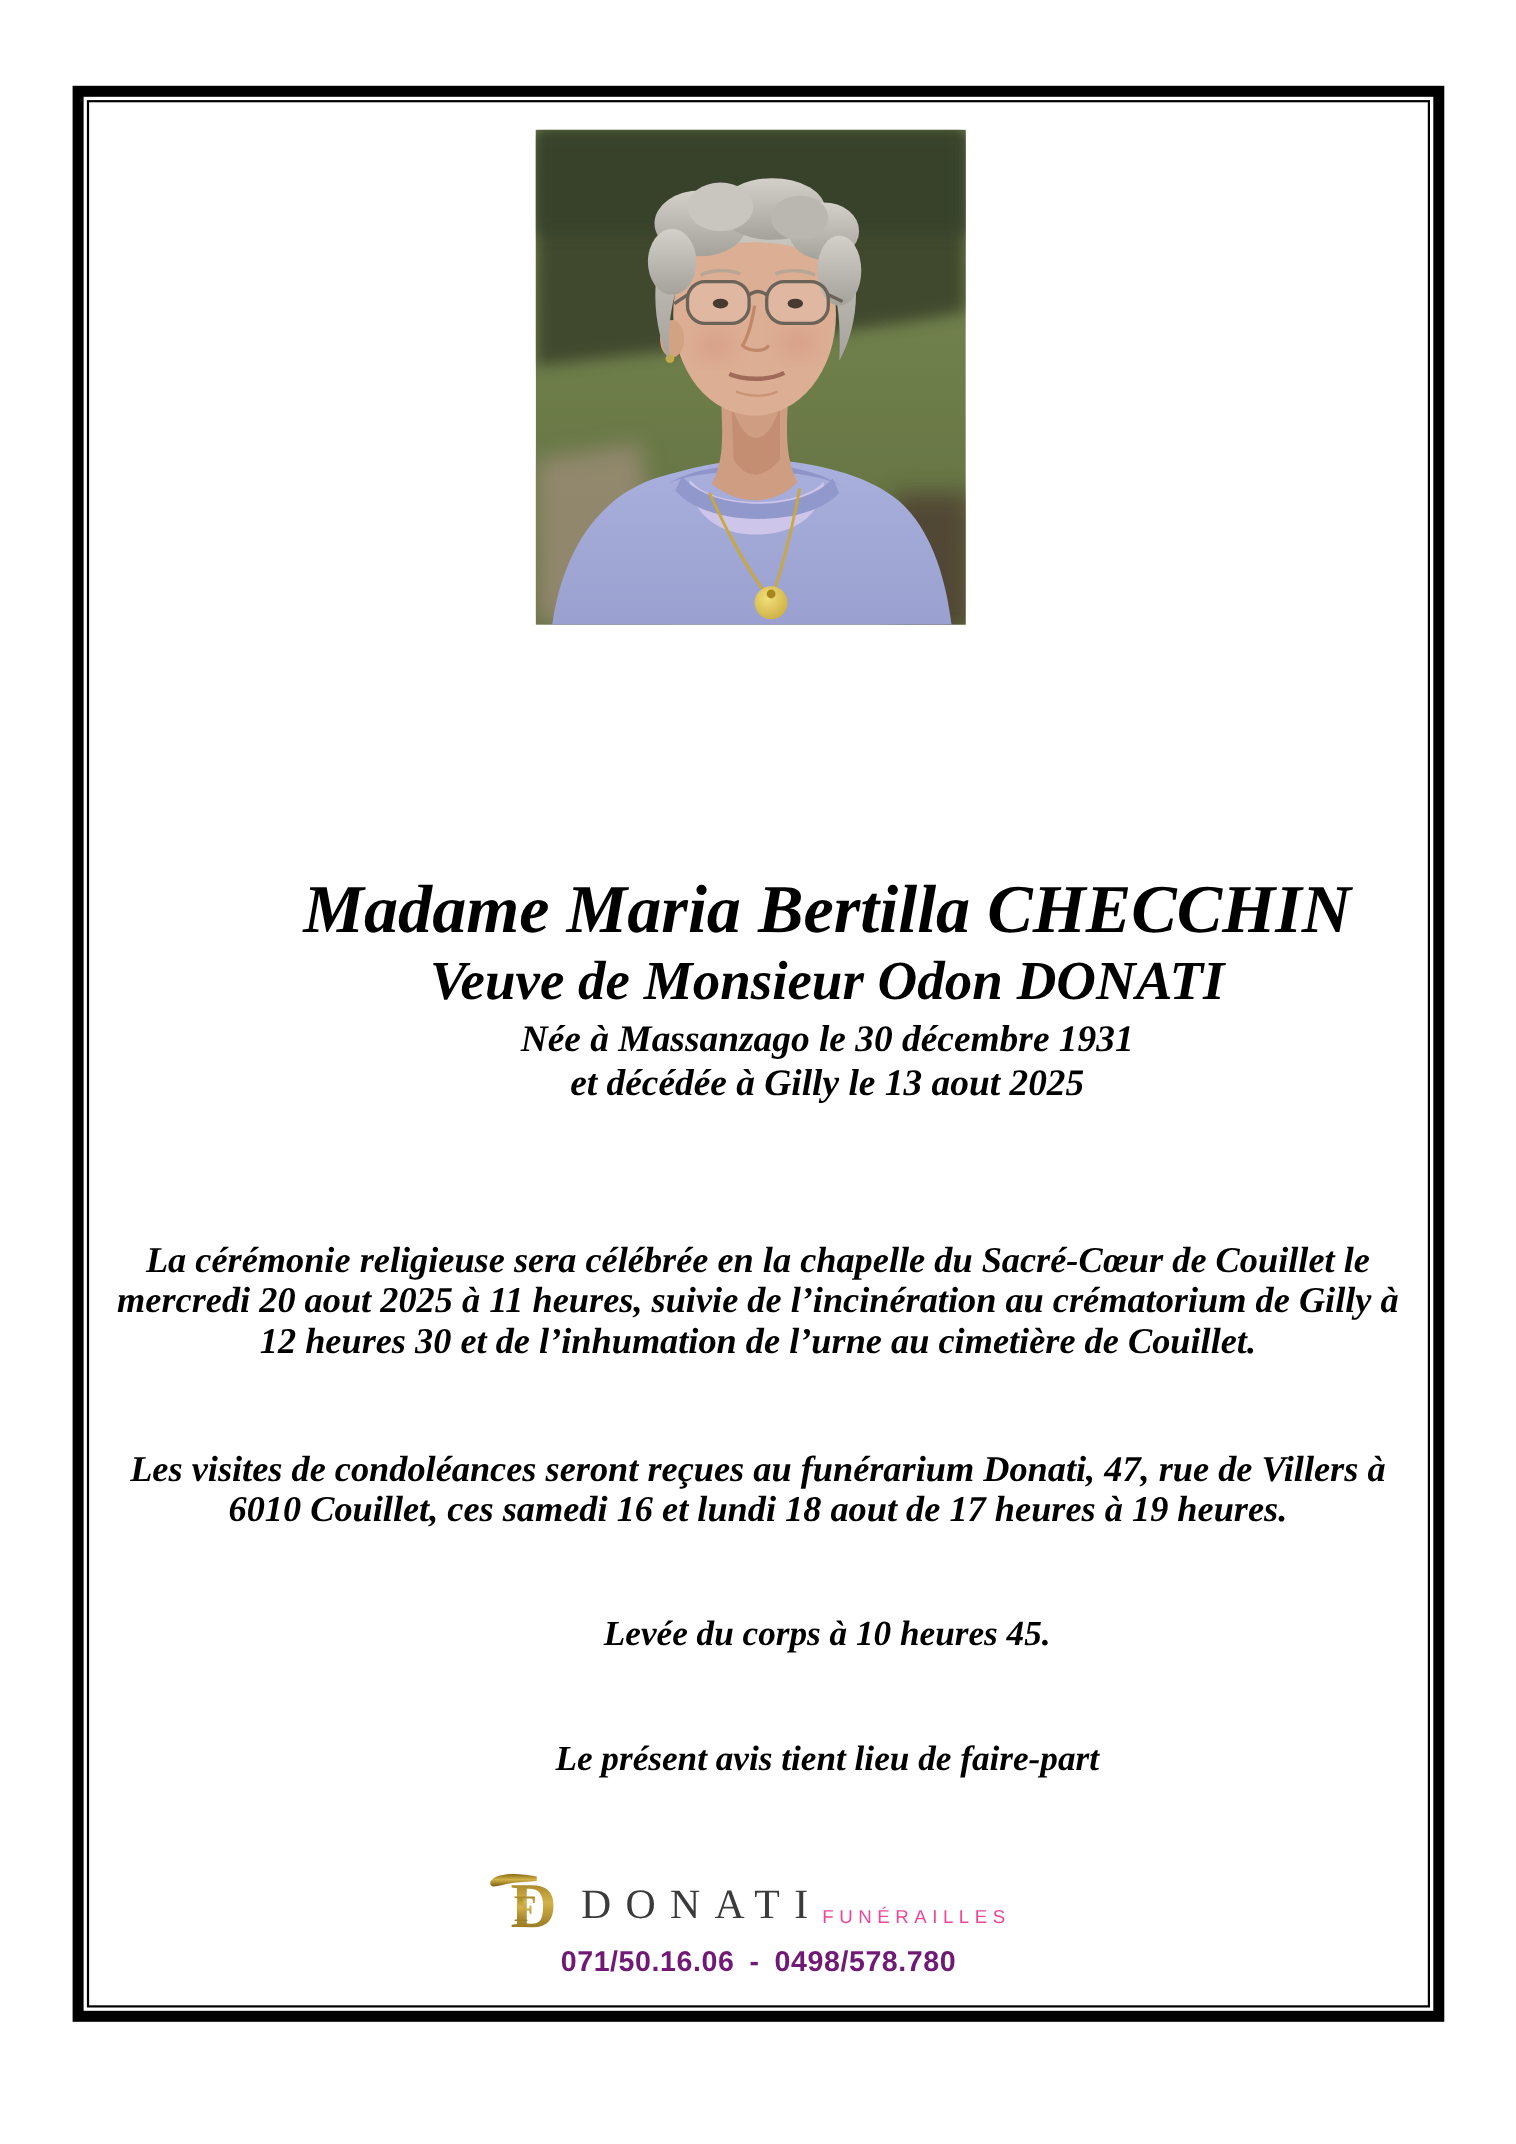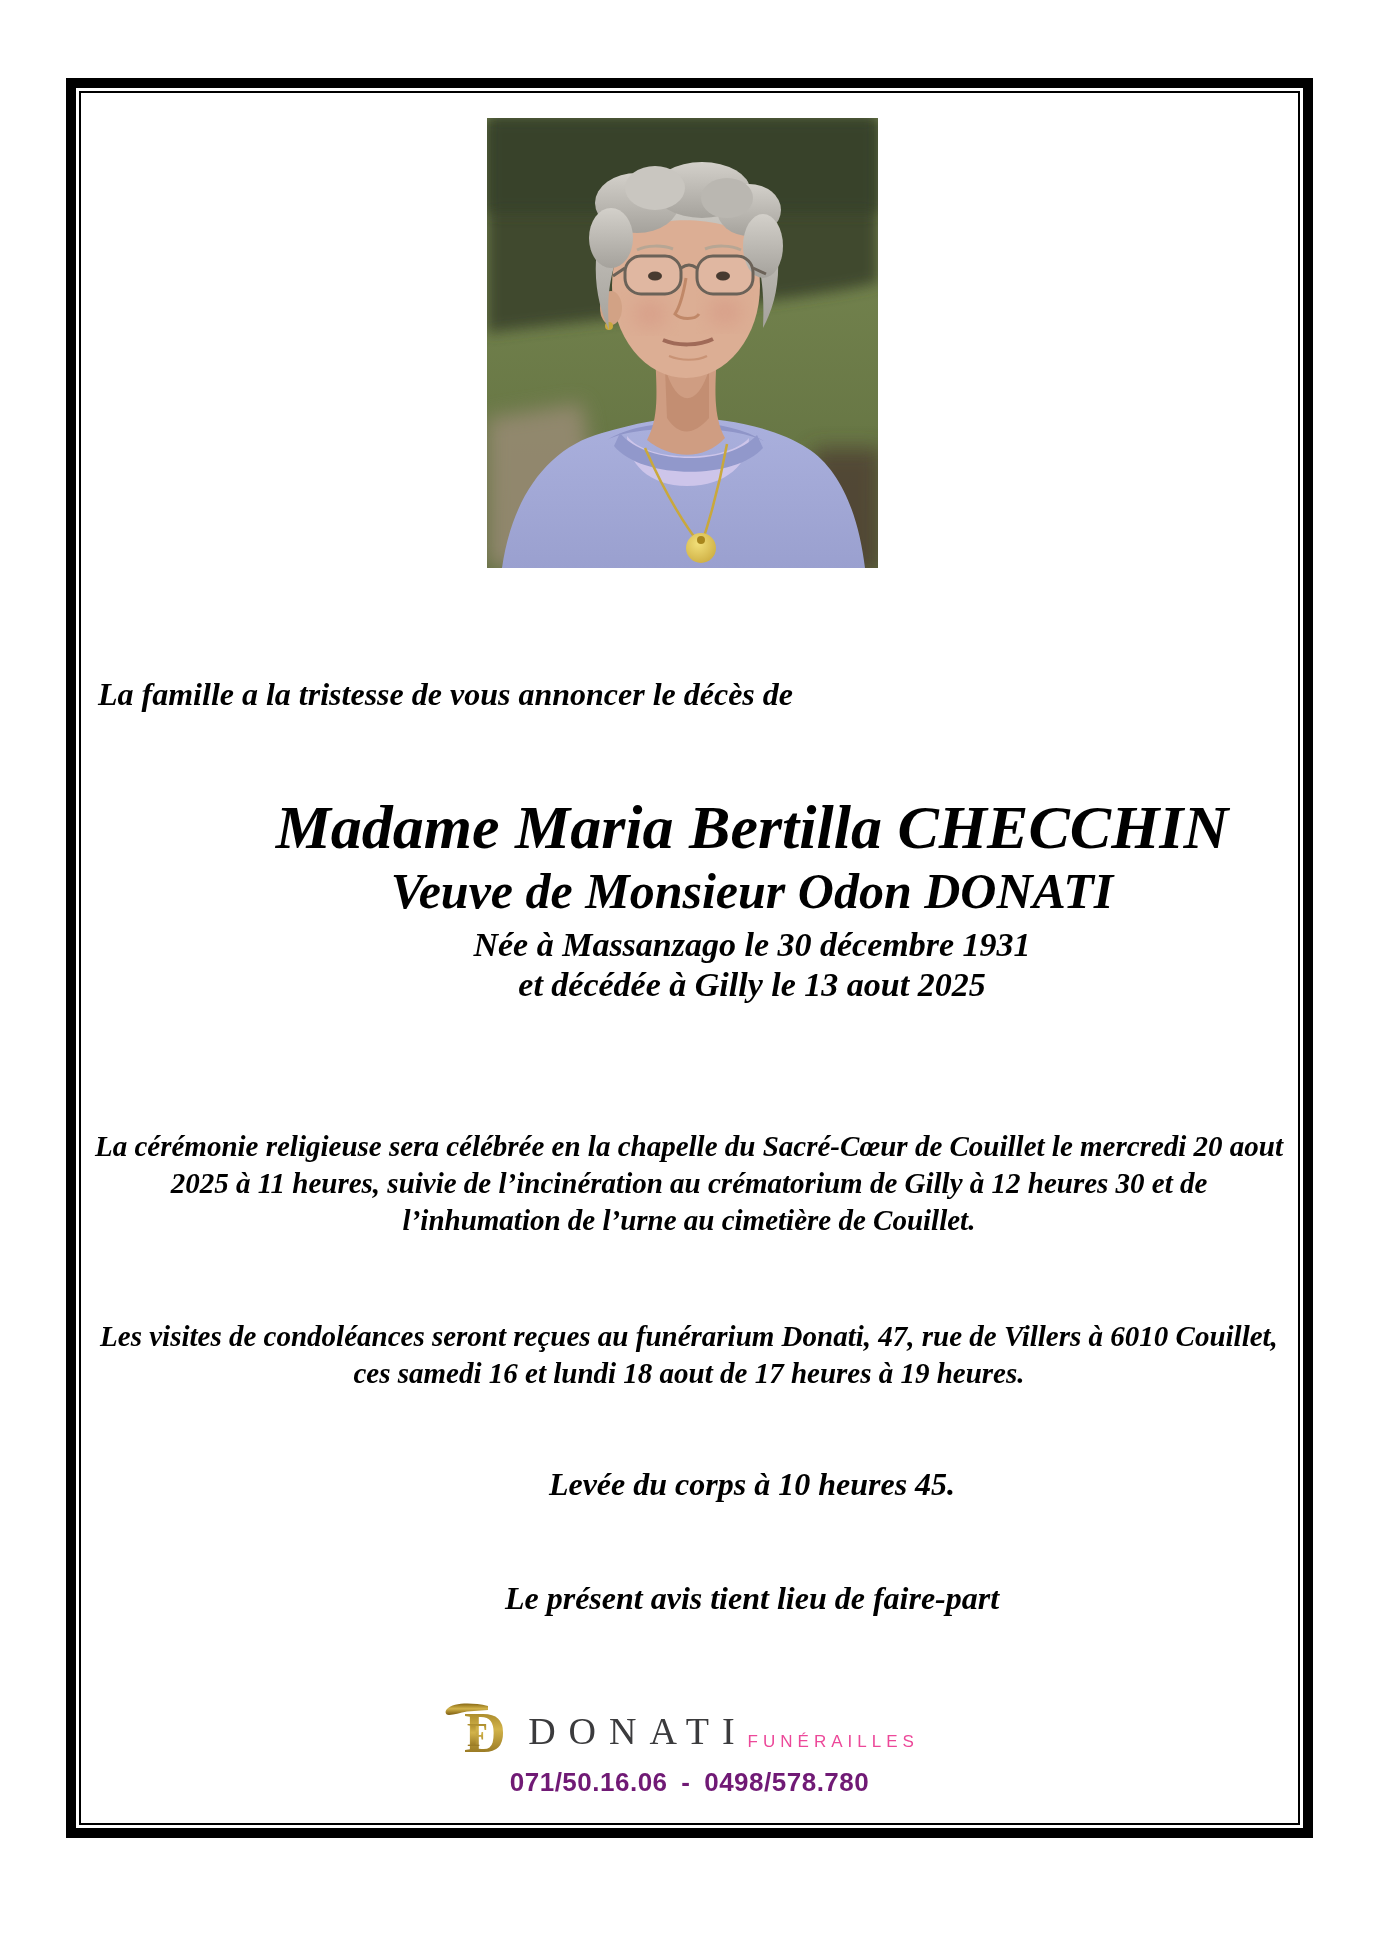"La famille a la tristesse" div.txt { html: <div>La famille a la tristesse de vous annoncer le décès de</div> -> none }
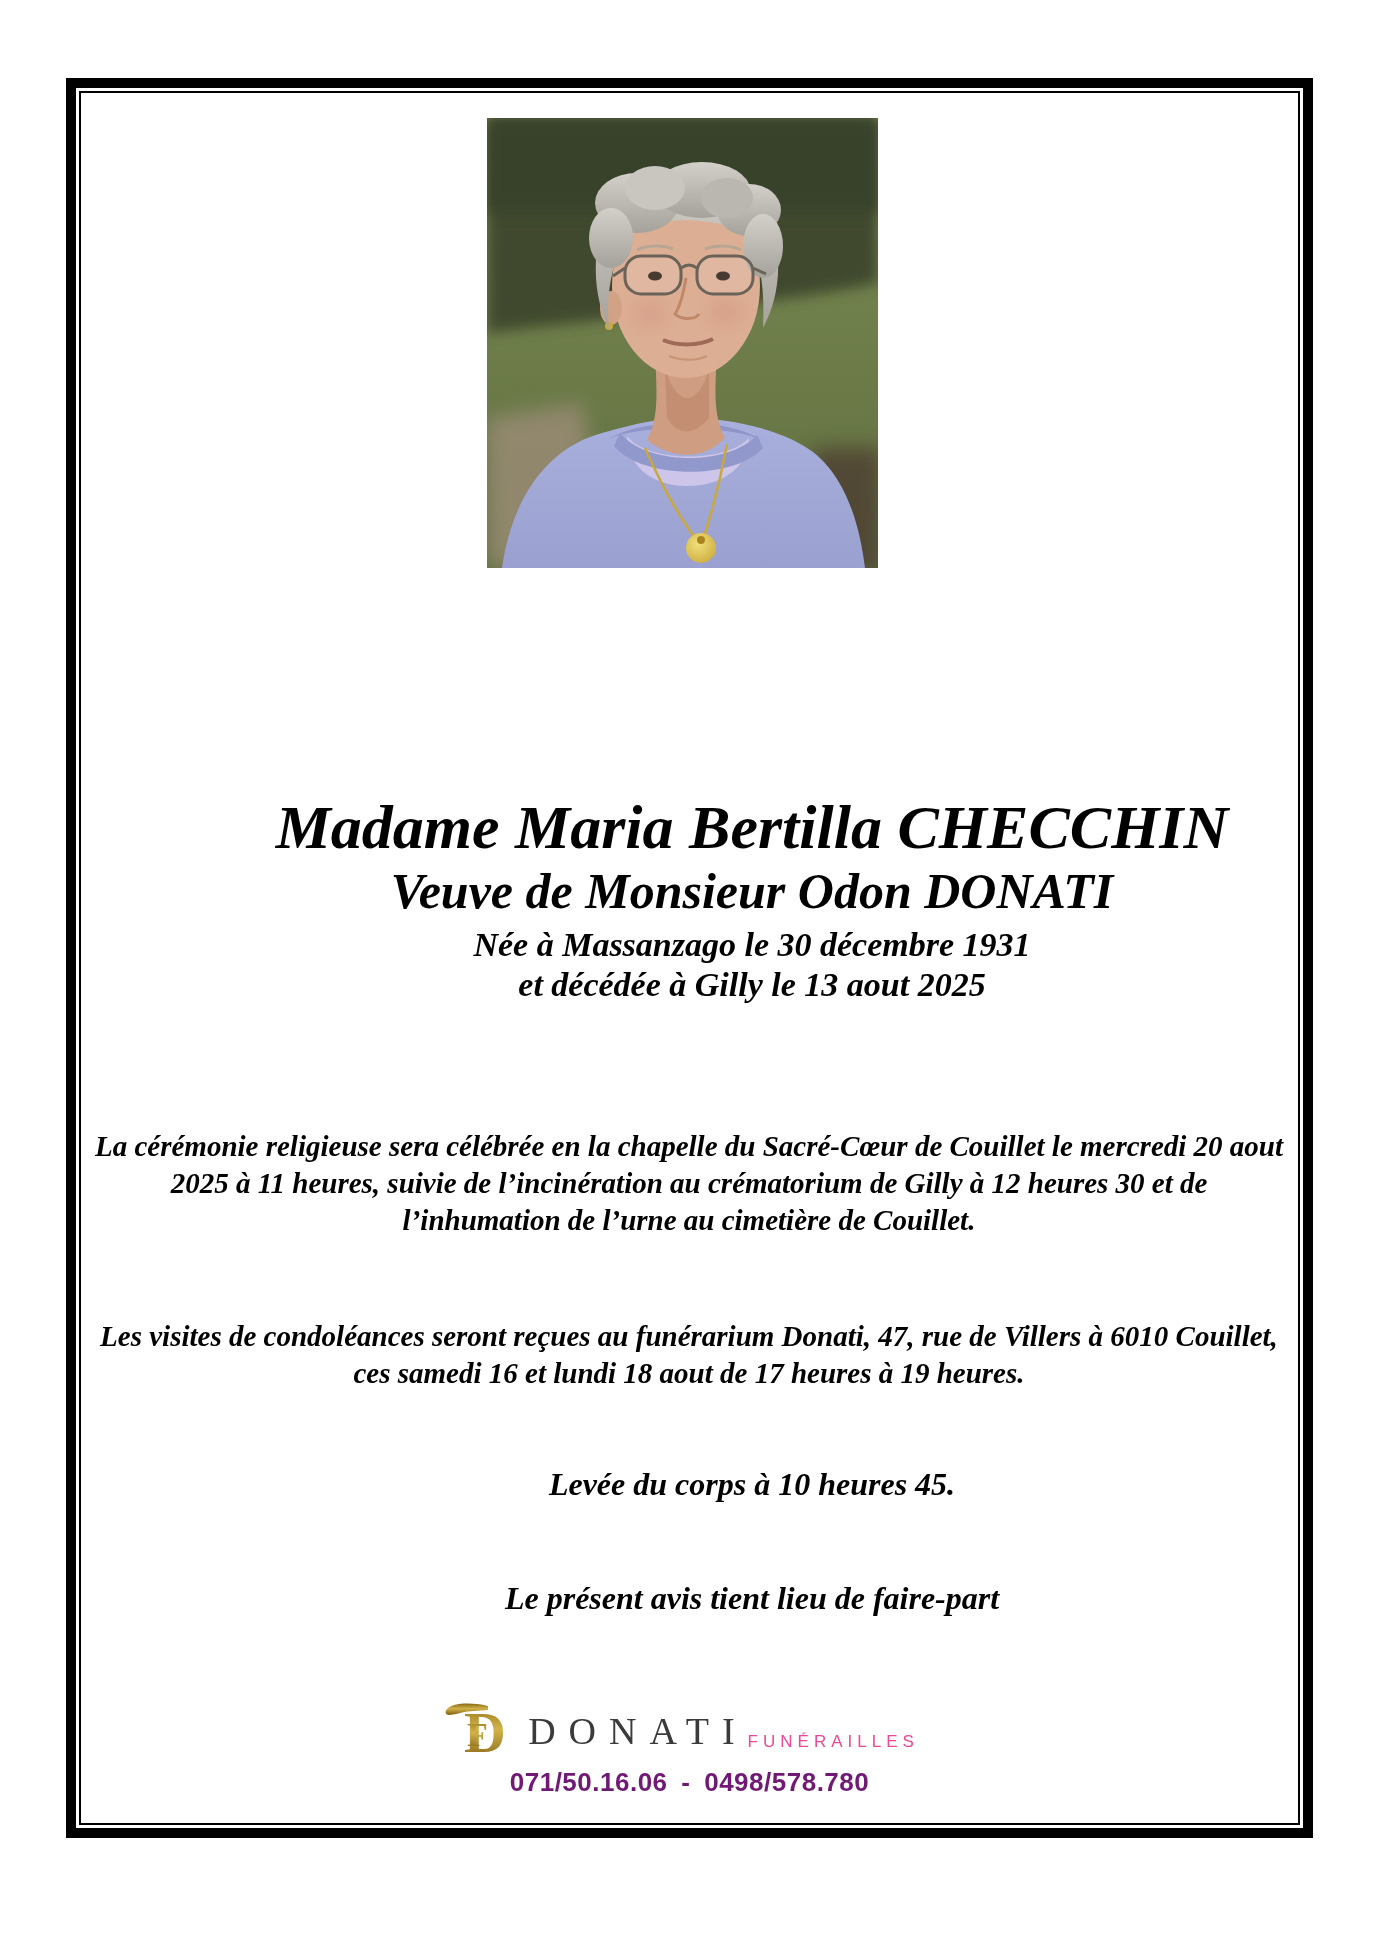"La cérémonie religieuse sera célébrée" .para { font-size: 29px -> 33px }
